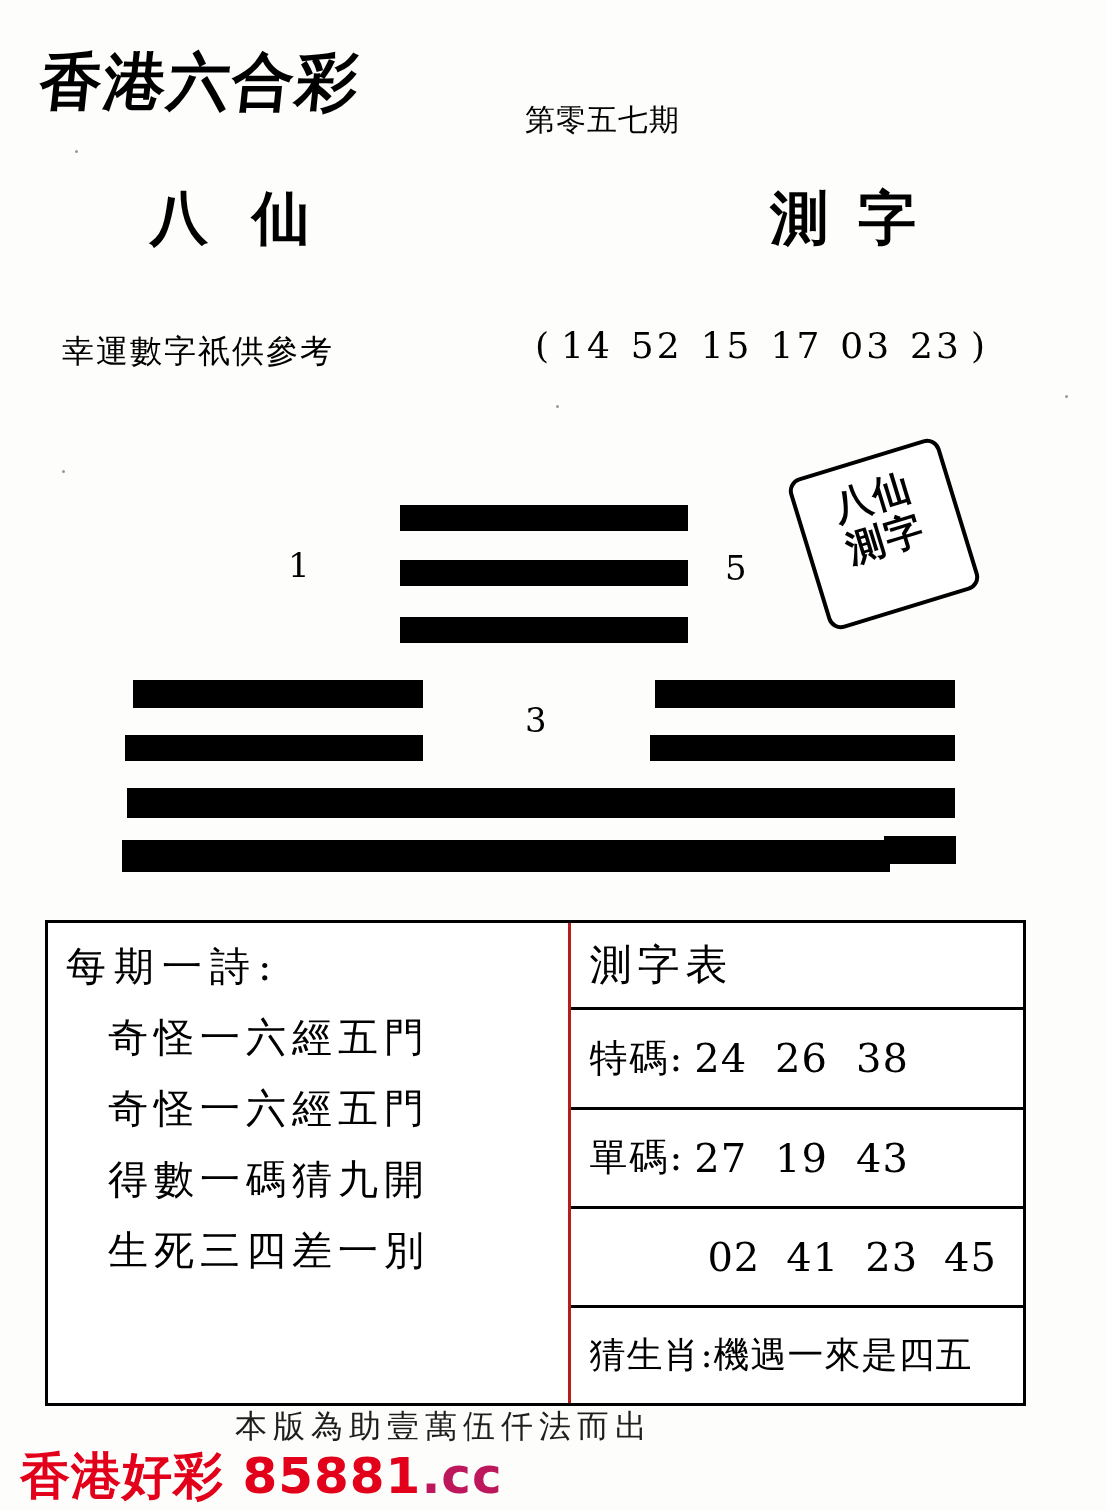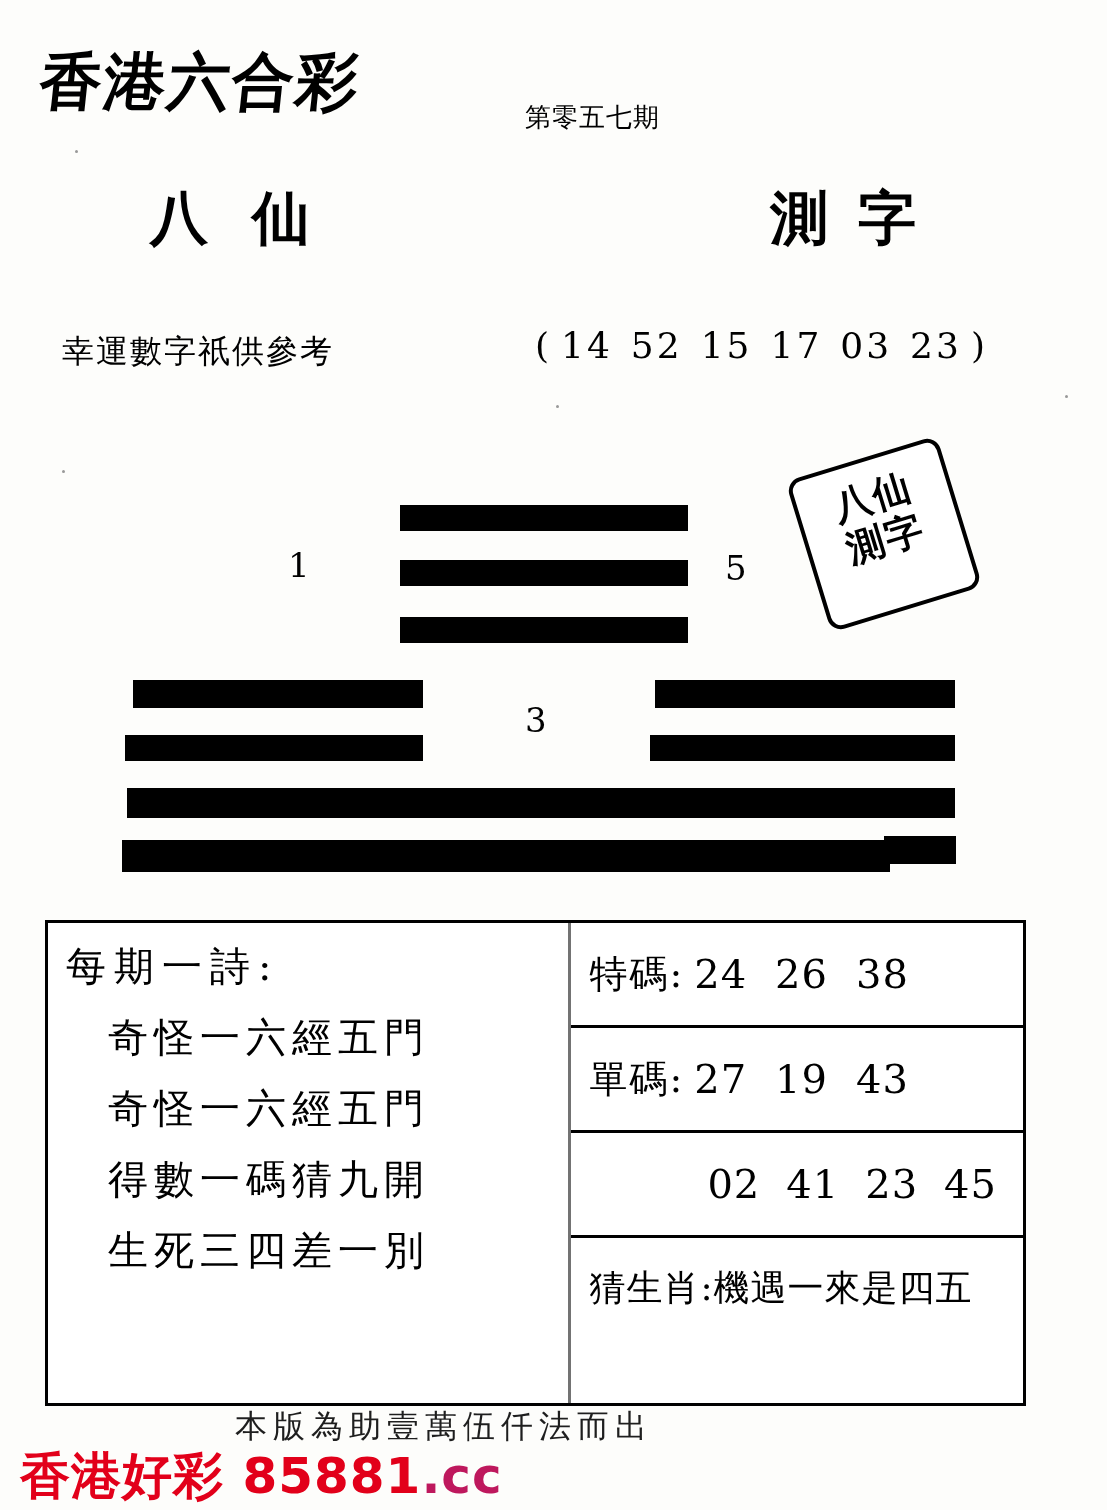"第零五七期" .issue-label { font-size: 26px -> 30px }
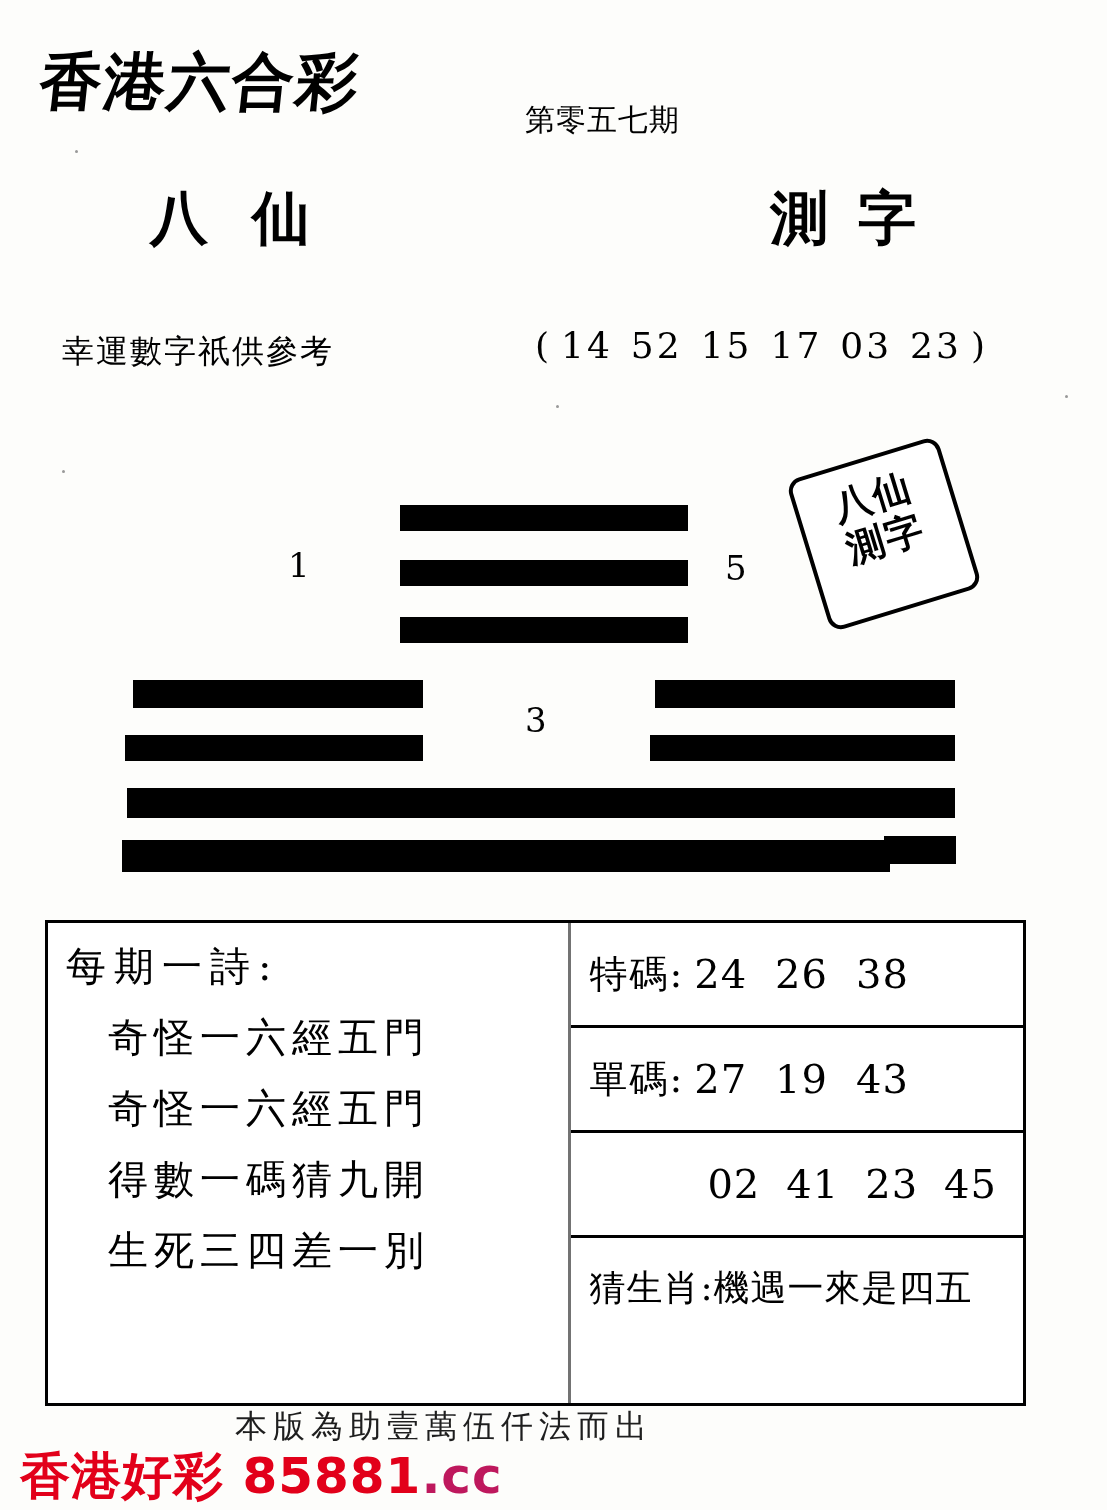"每期一詩:" .poem-box { border-right: 3px solid #737373 -> 3px solid #b91c1c }
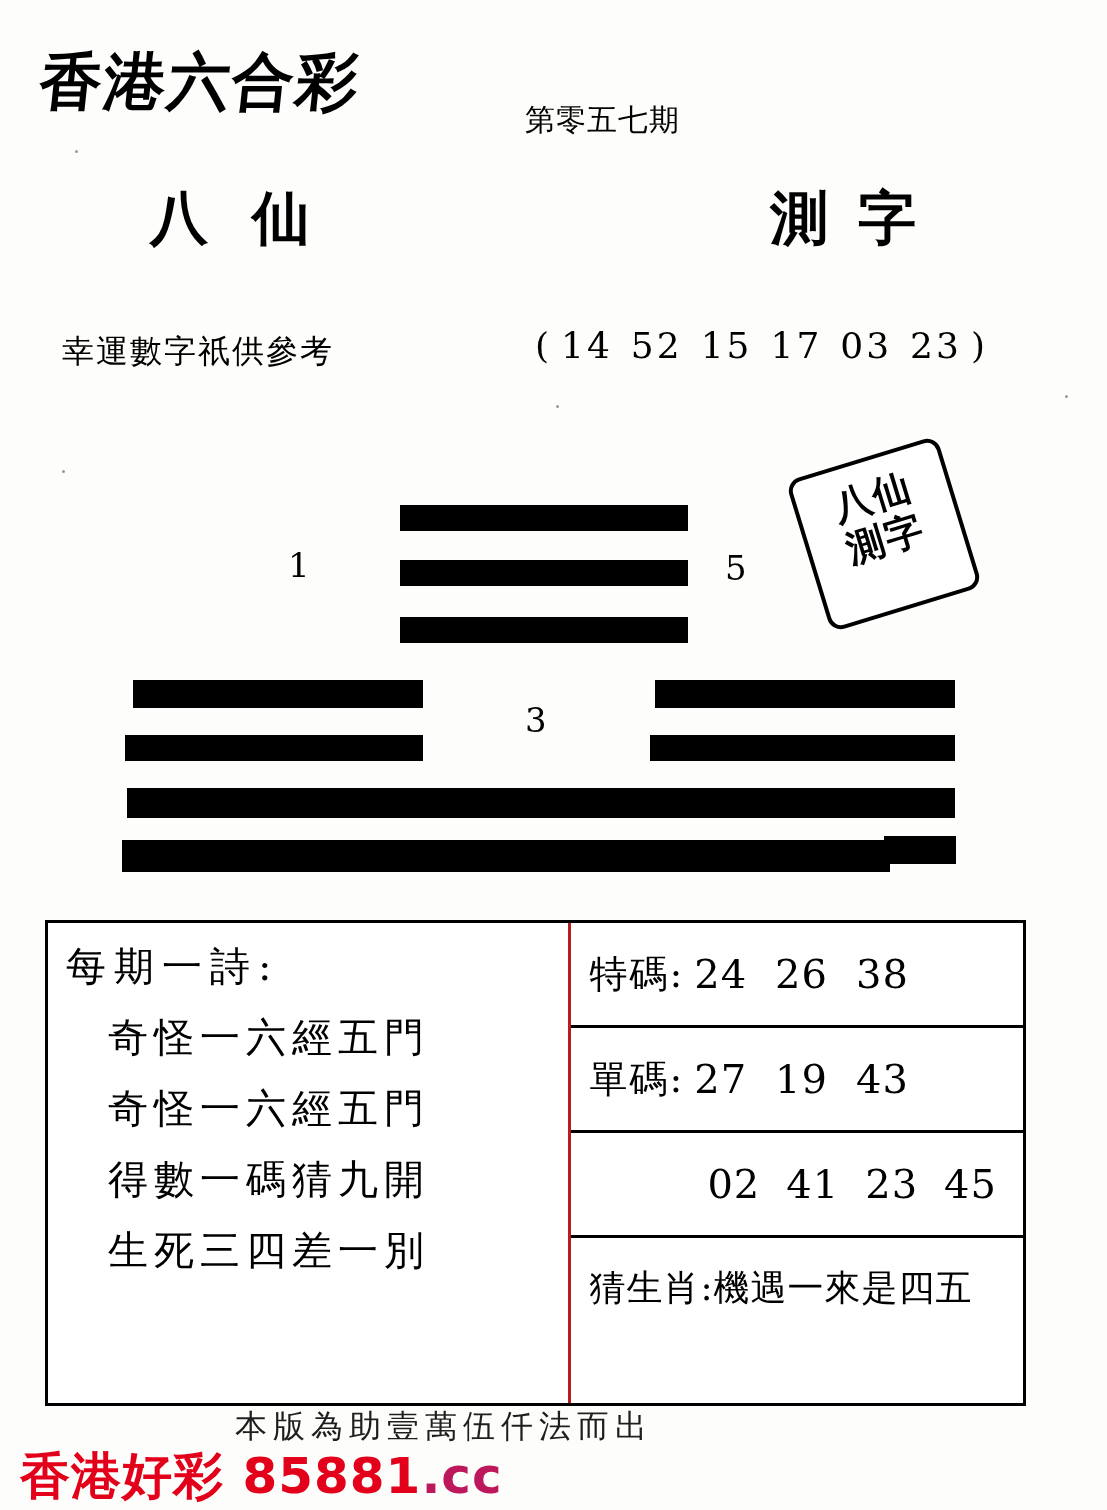"測字表" div.tbl-row { html: none -> <div> <span>測字表</span> </div> }
